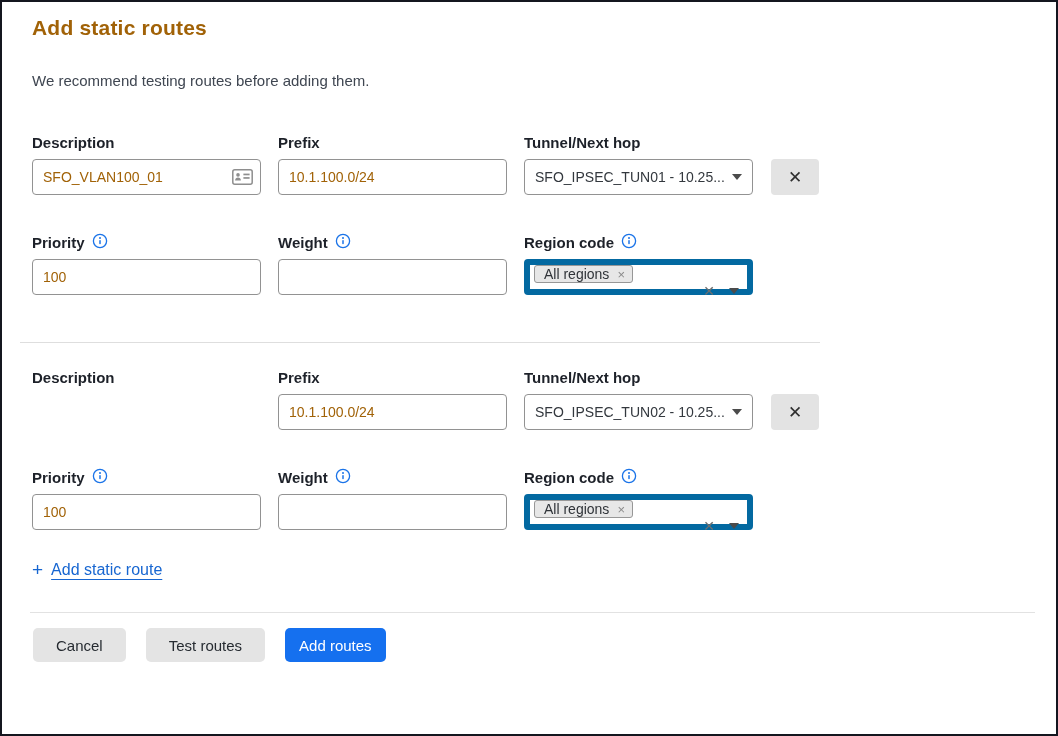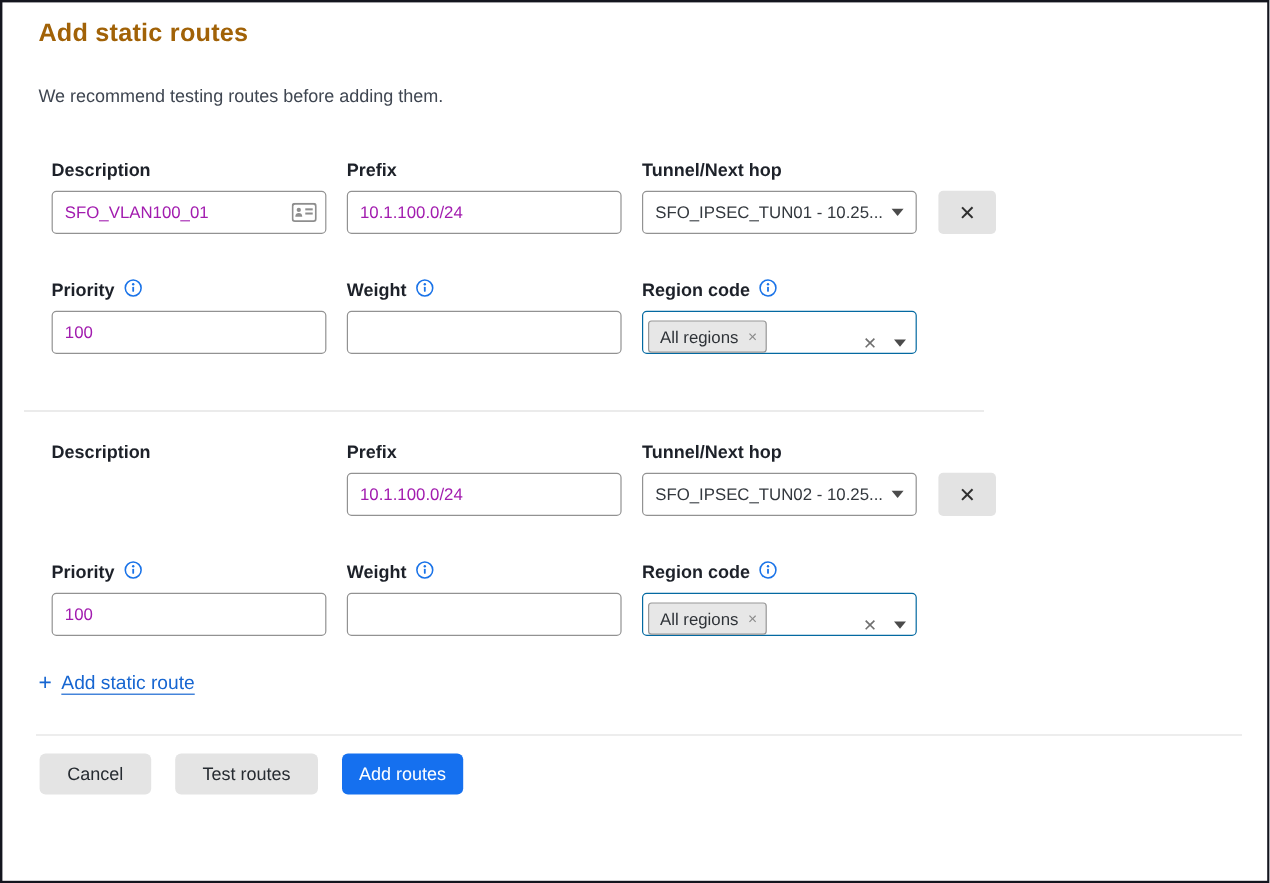"Description" .route-section { margin-left: 11px -> none }
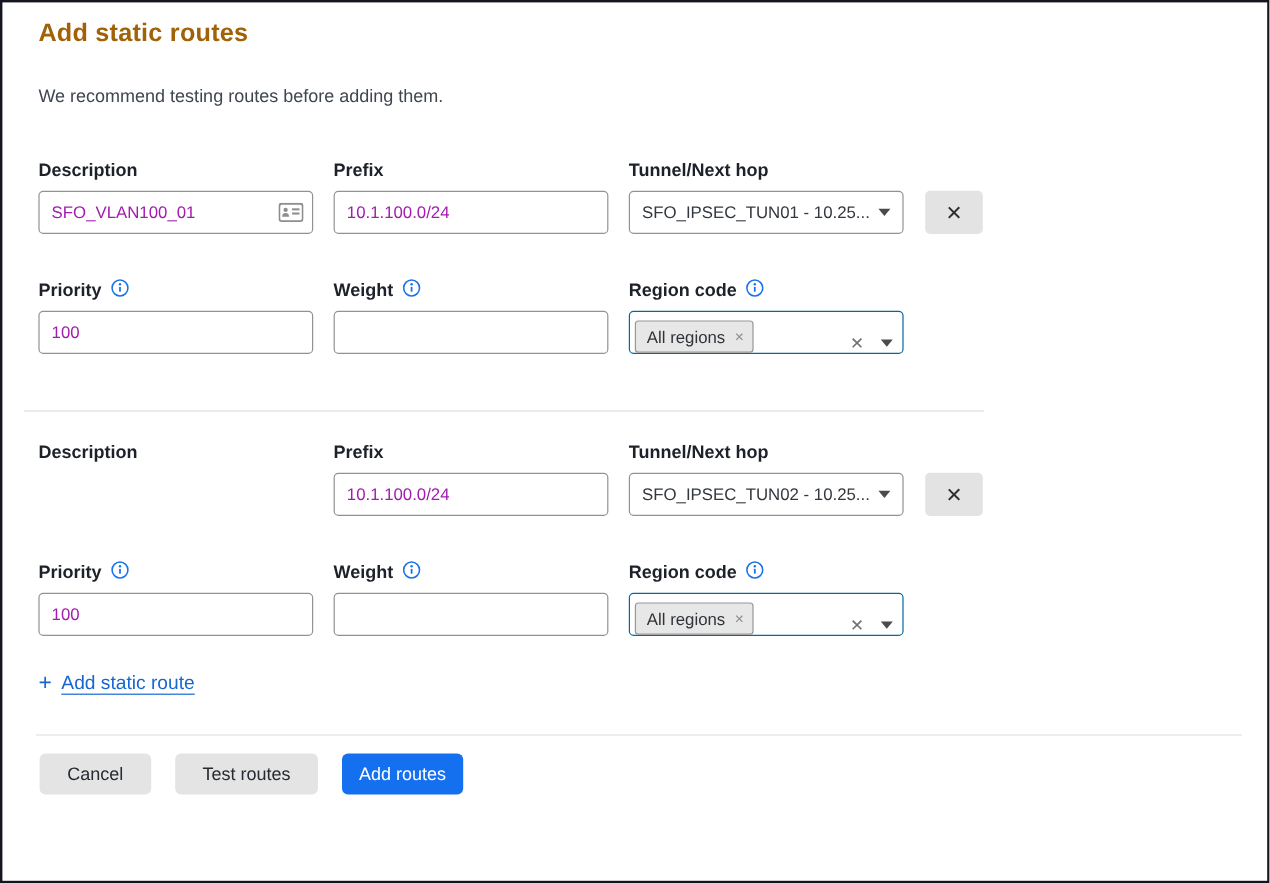"SFO_VLAN100_01" .text-input { color: #a21caf -> #a16207 }
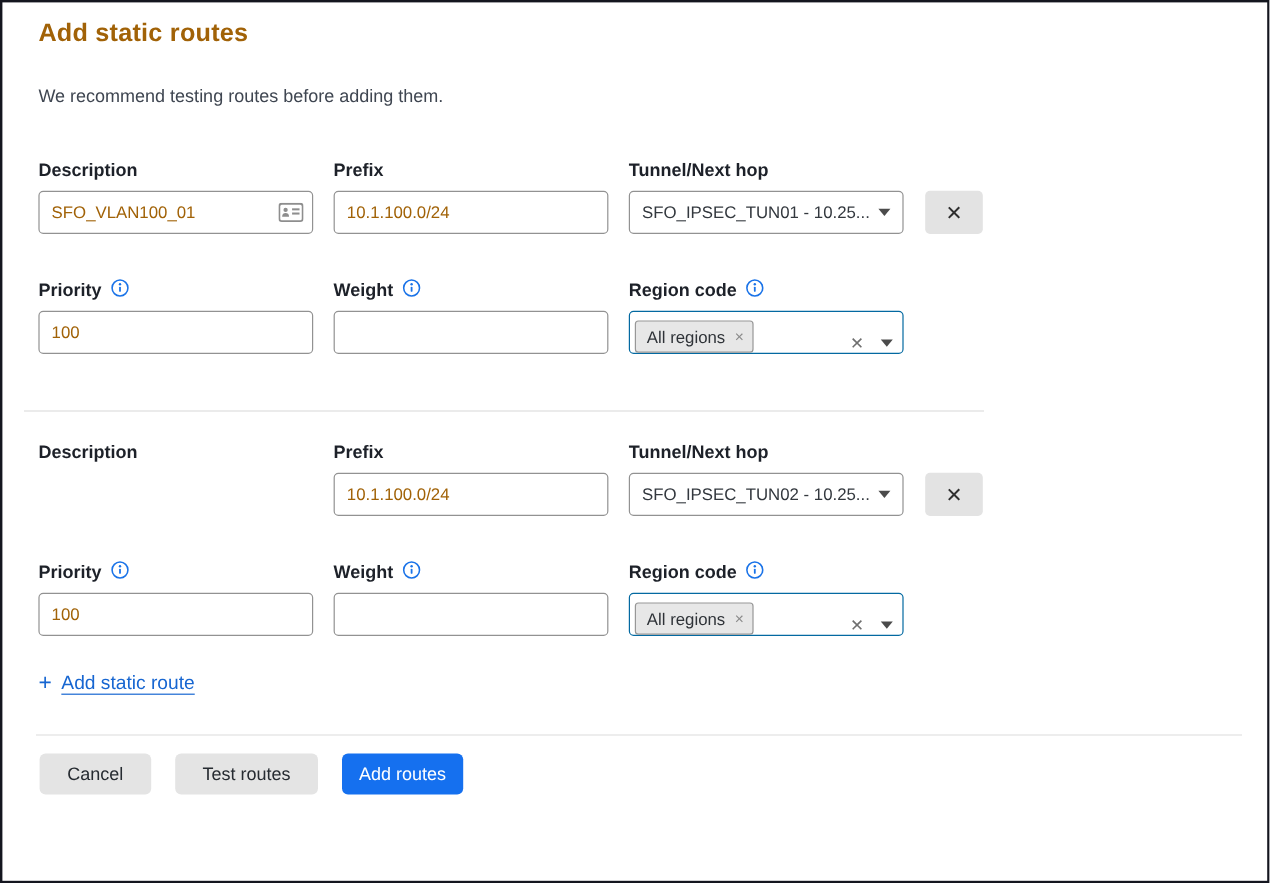"All regions" .multiselect { align-items: flex-end -> flex-start; border: 1px solid #0369a1 -> 6px solid #0369a1; flex-direction: none -> column }
